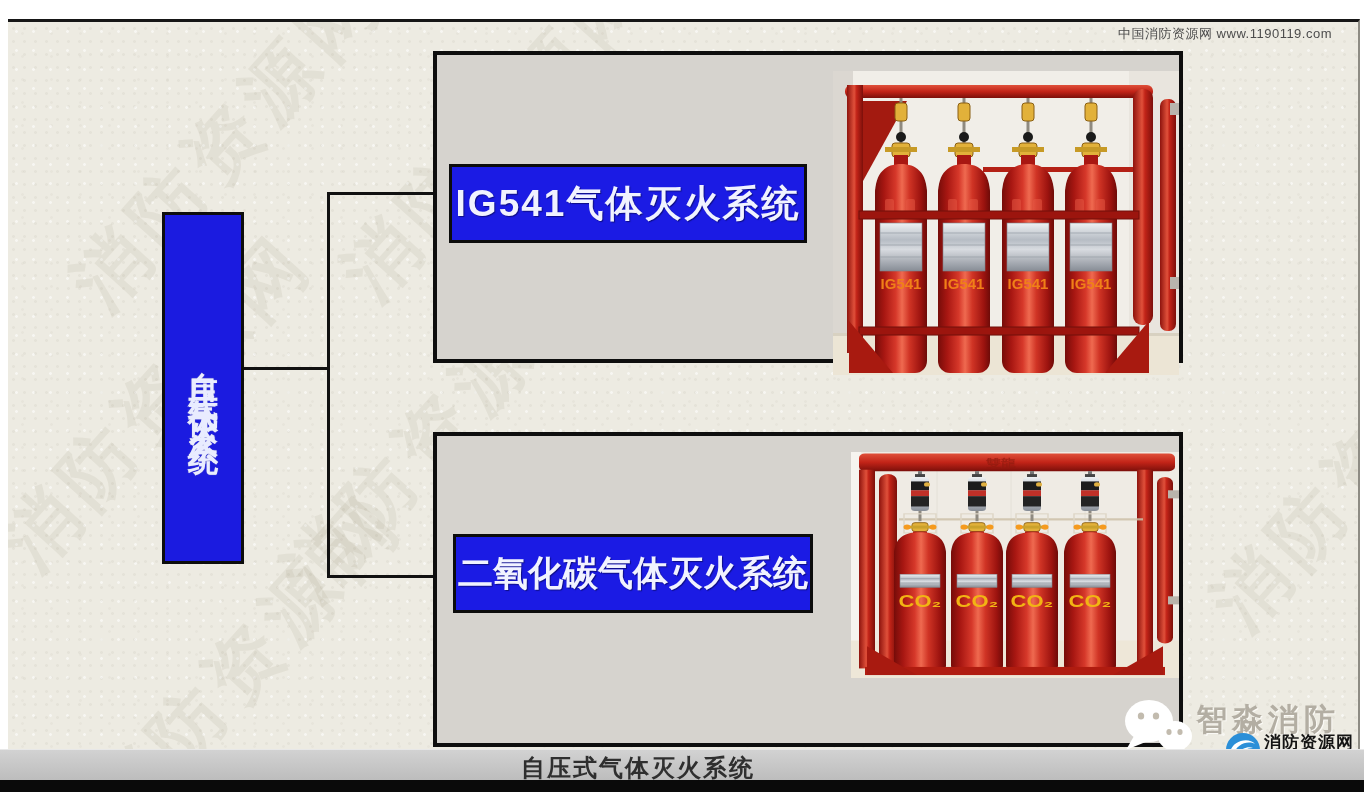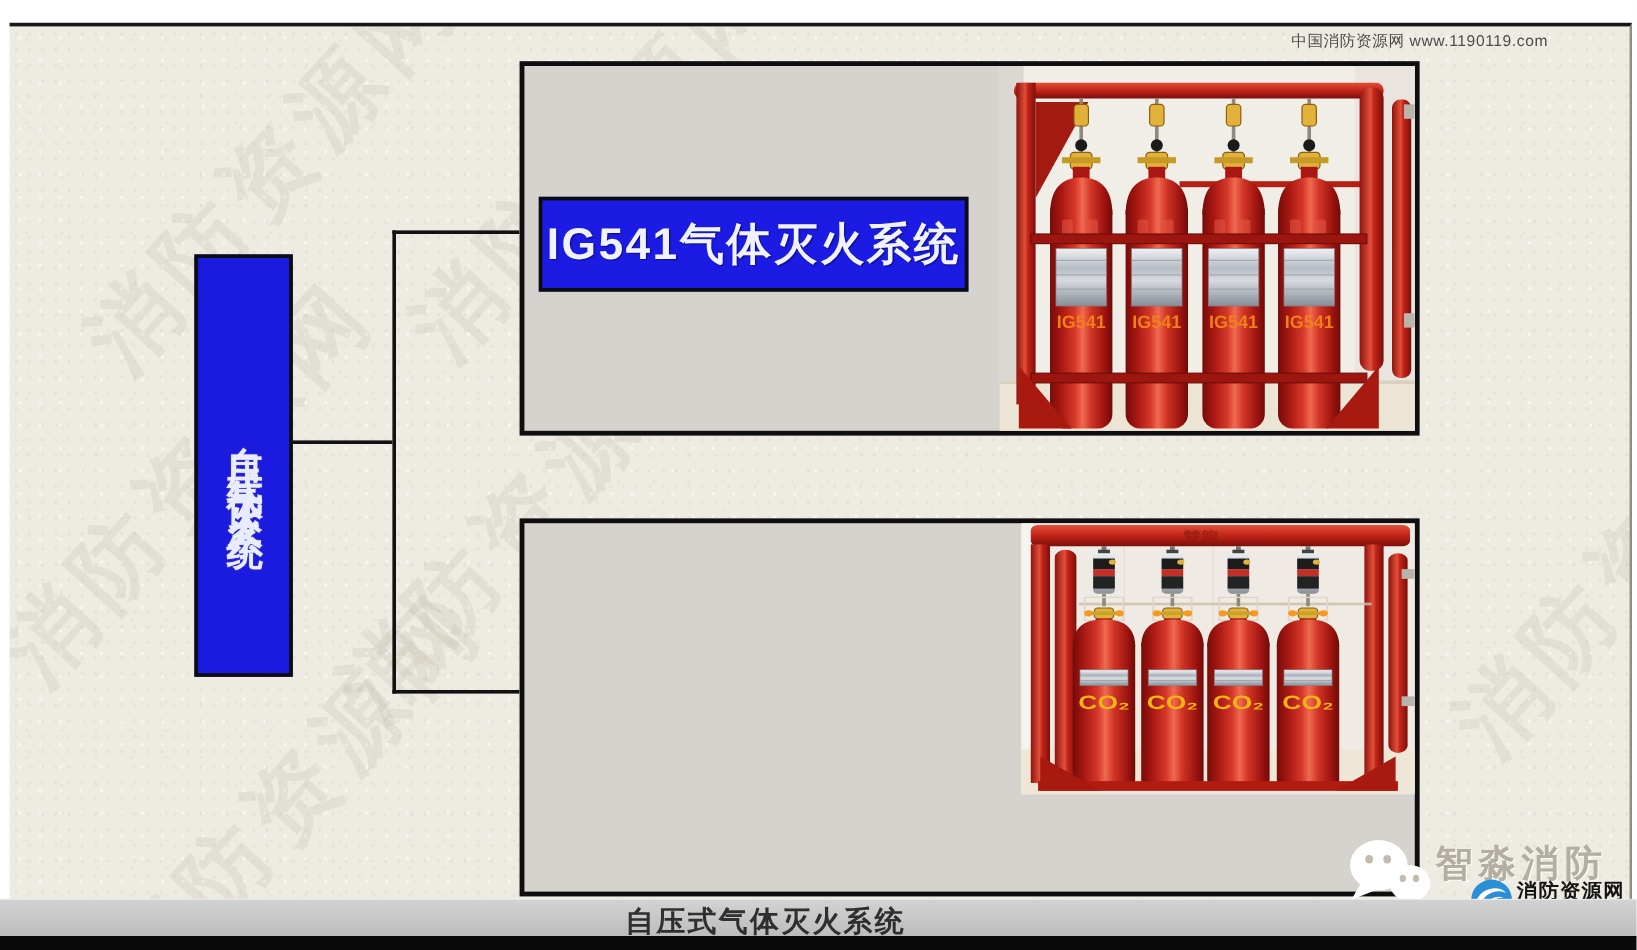"中国消防资源网 www.1190119.com" .top-watermark { left: 1076px -> 1118px }
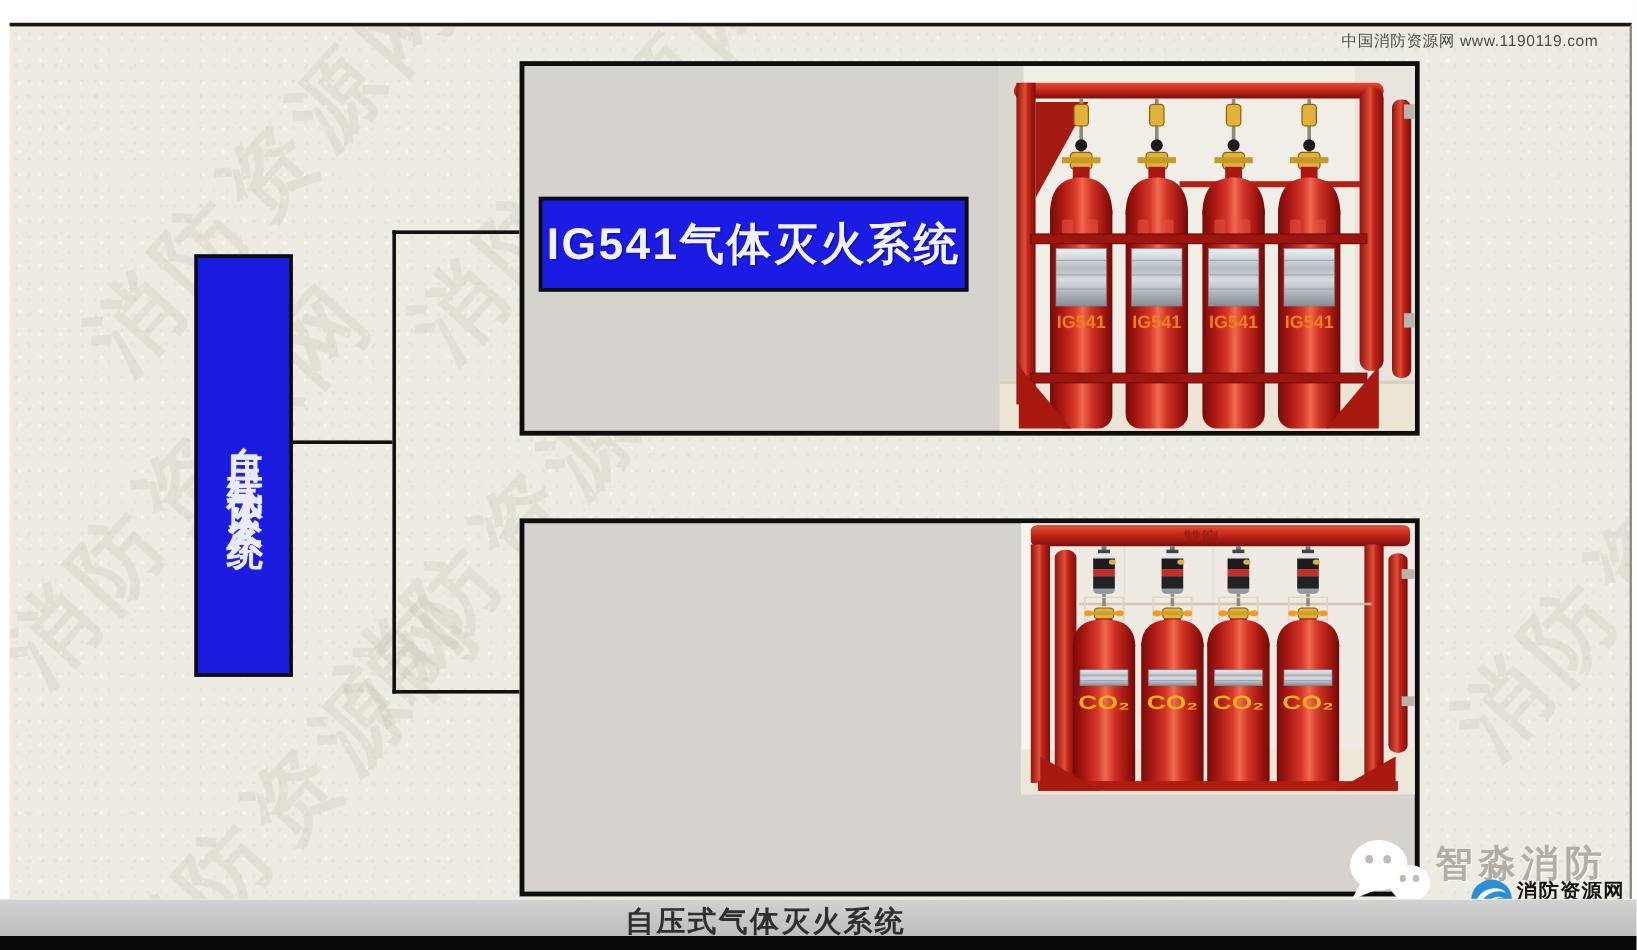"IG541" .photo { top: 0 -> 16px }
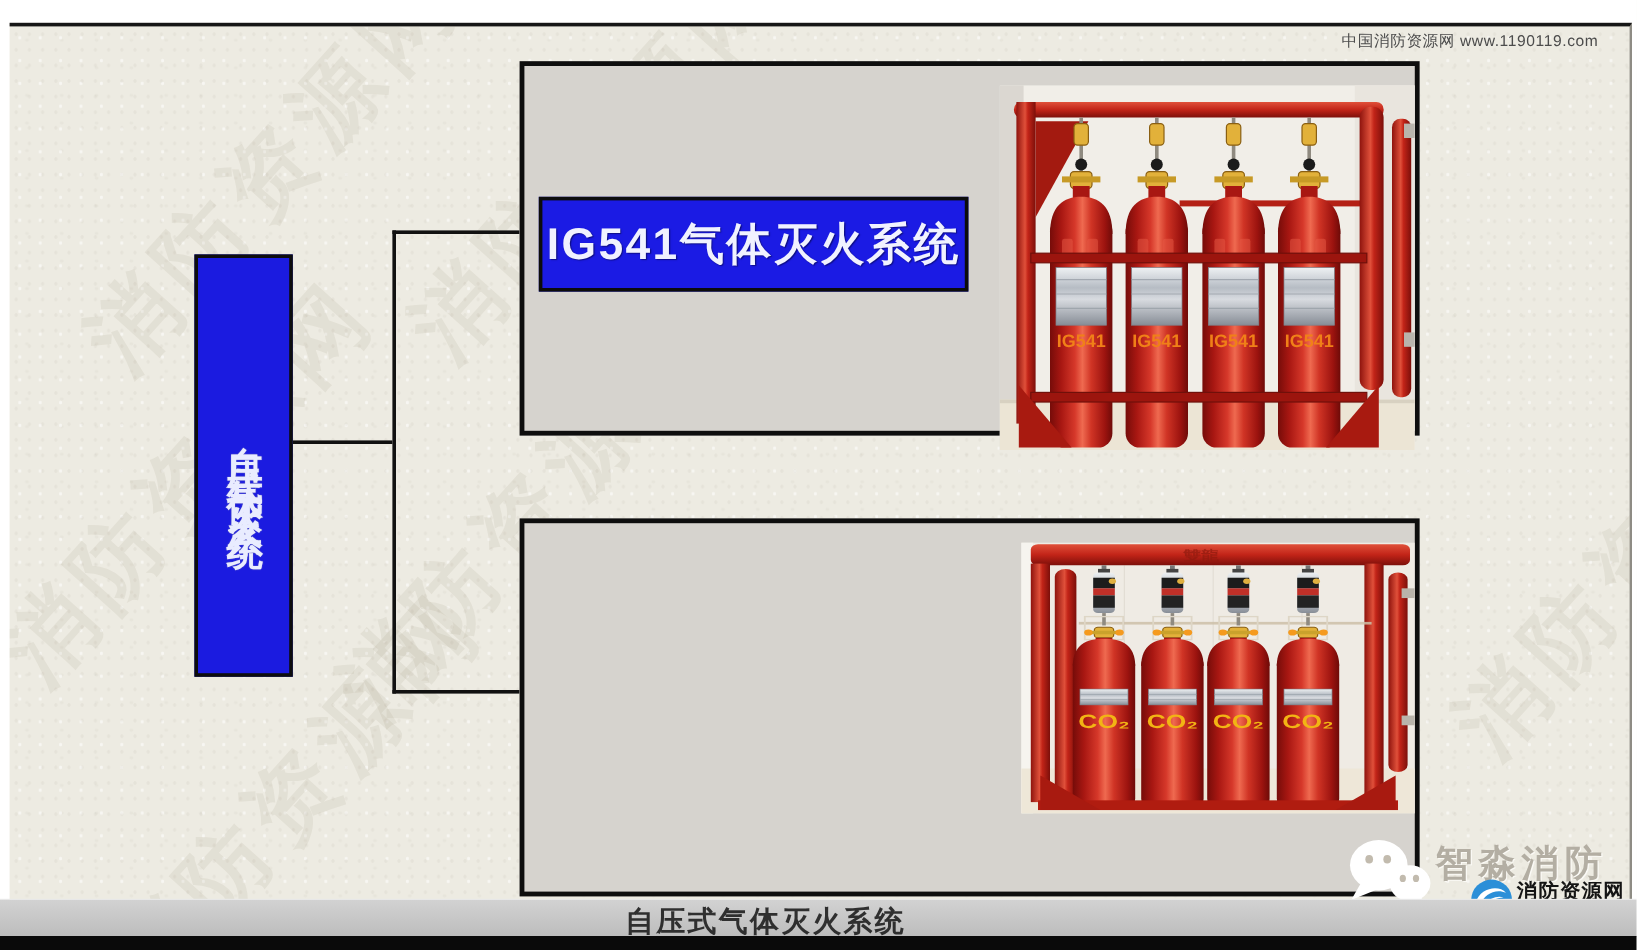"二氧化碳气体灭火系统" div.label-box { html: none -> <div> <span>二氧化碳气体灭火系统</span> </div> }
